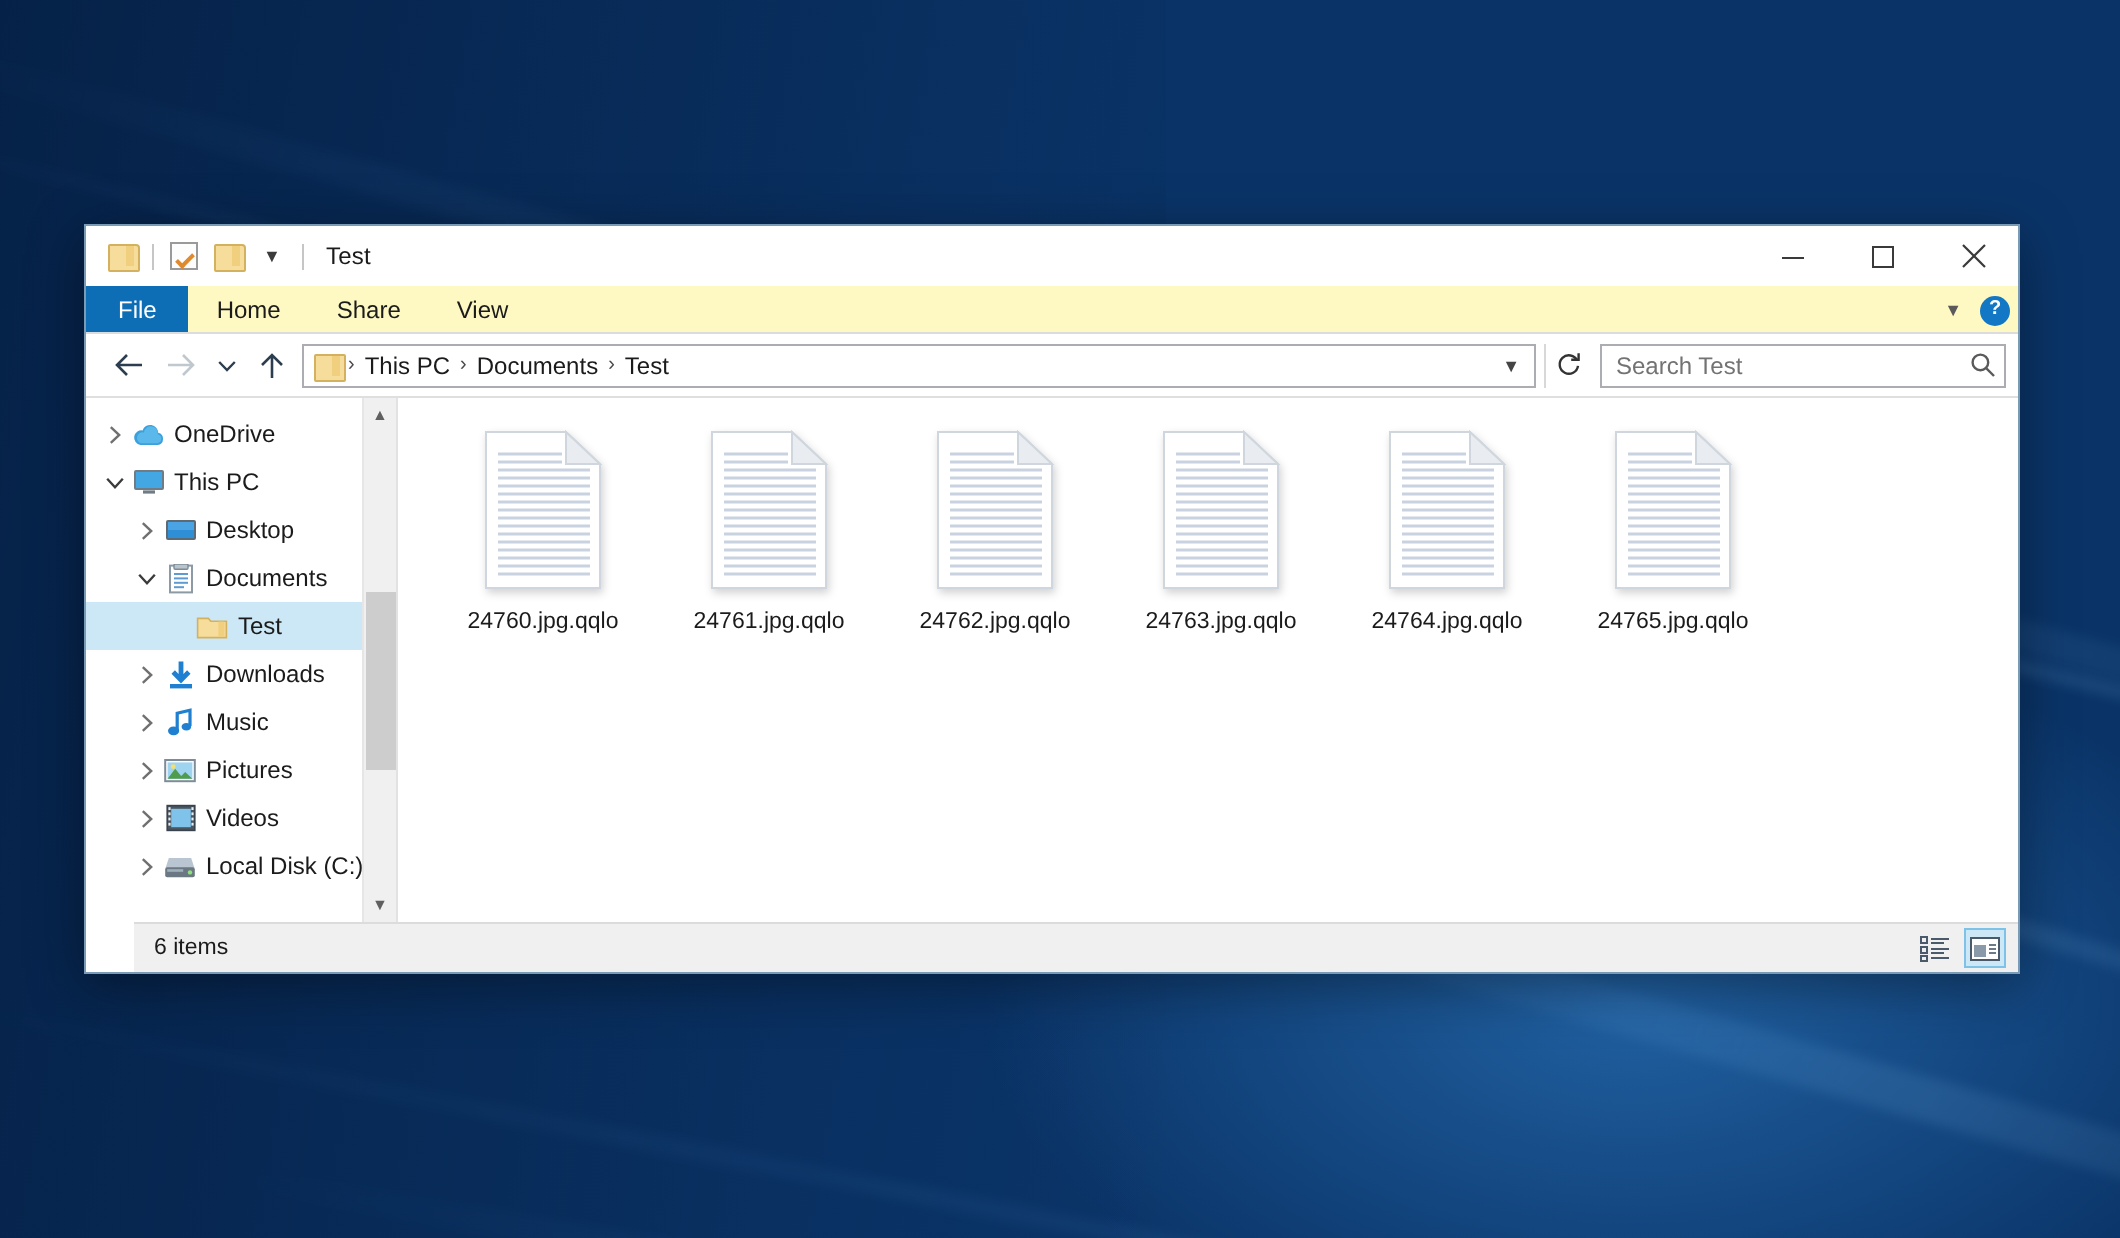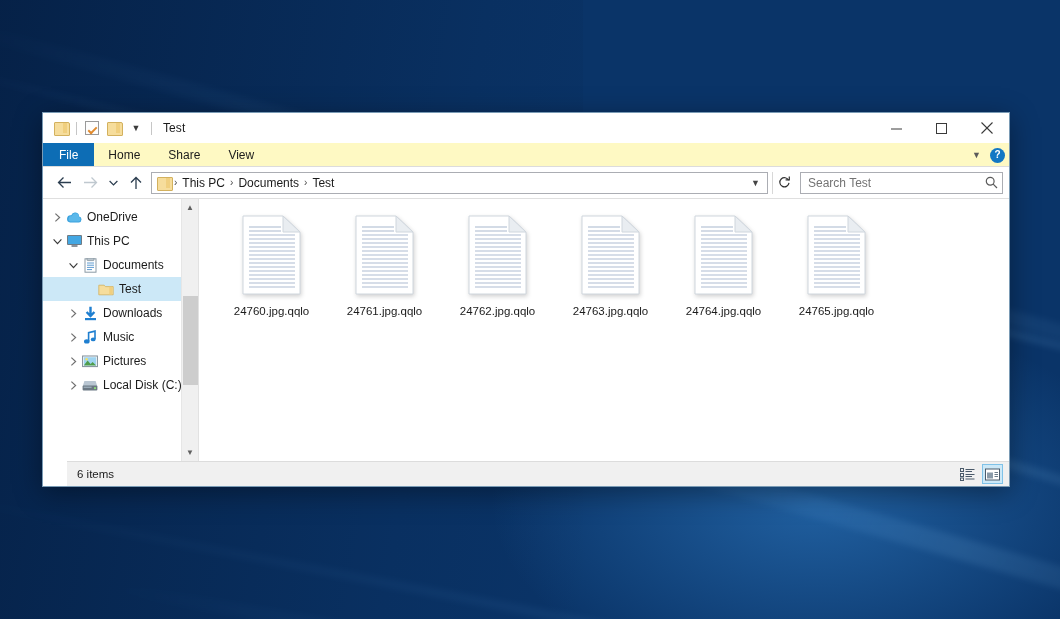"Desktop" div.tree-item { html: none -> <div> <span> <svg> <path></path> </svg> </span> <span> <svg> <rect></rect> <rect></rect> <rect></rect> </svg> </span> <span>Desktop</span> </div> }
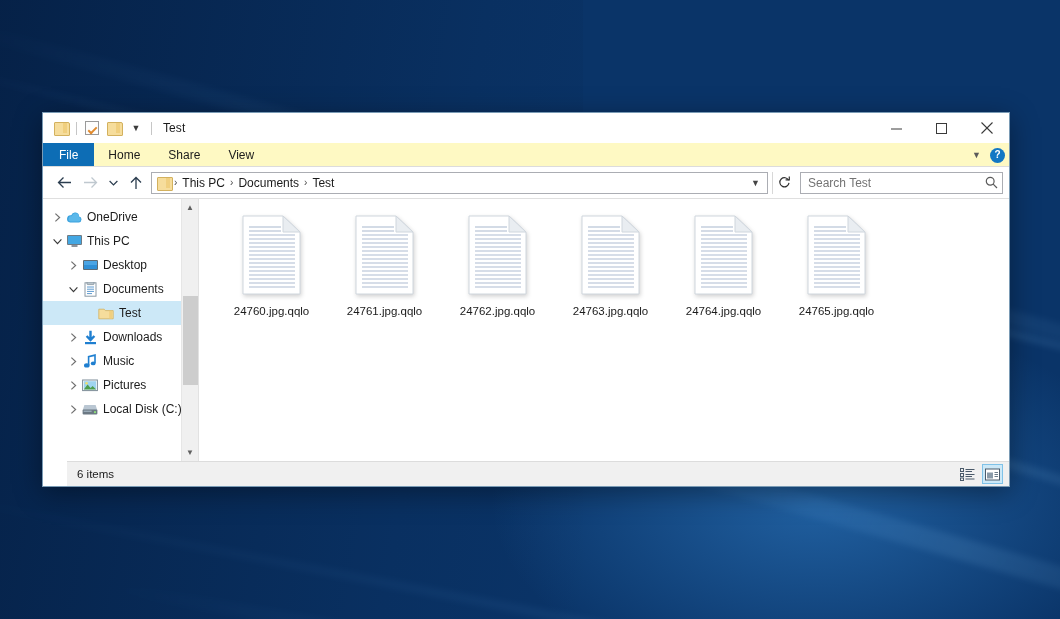"Videos" div.tree-item { html: none -> <div> <span> <svg> <path></path> </svg> </span> <span> <svg> <rect></rect> <rect></rect> <g> <rect></rect> <rect></rect> <rect></rect> <rect></rect> <rect></rect> <rect></rect> <rect></rect> <rect></rect> </g> </svg> </span> <span>Videos</span> </div> }
